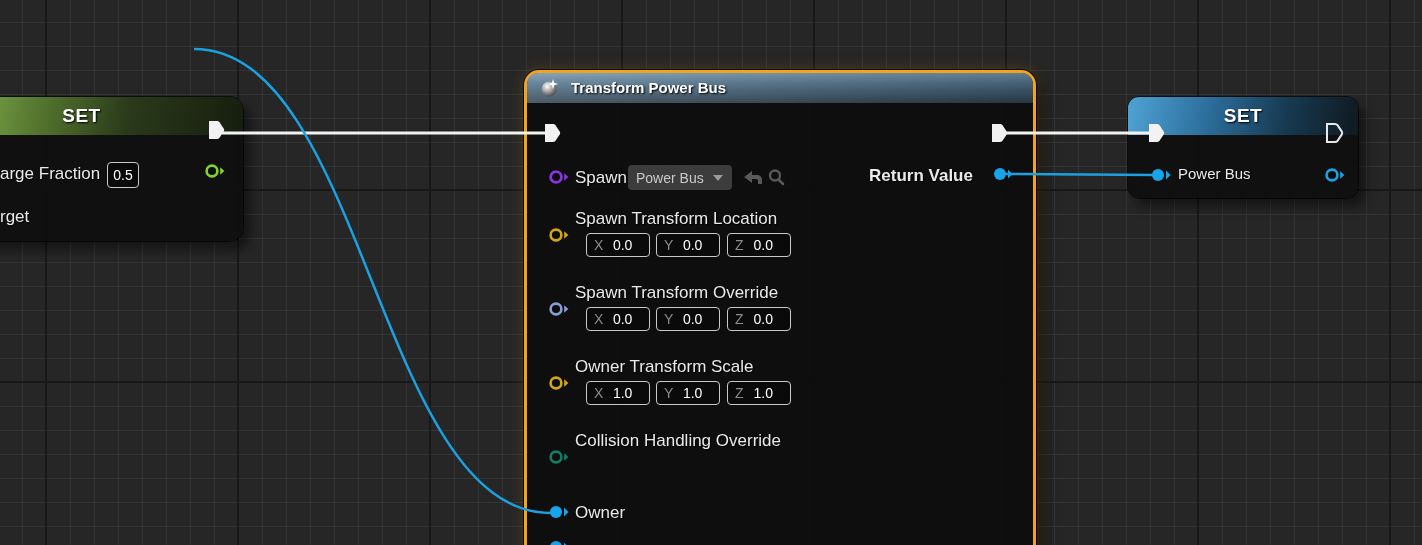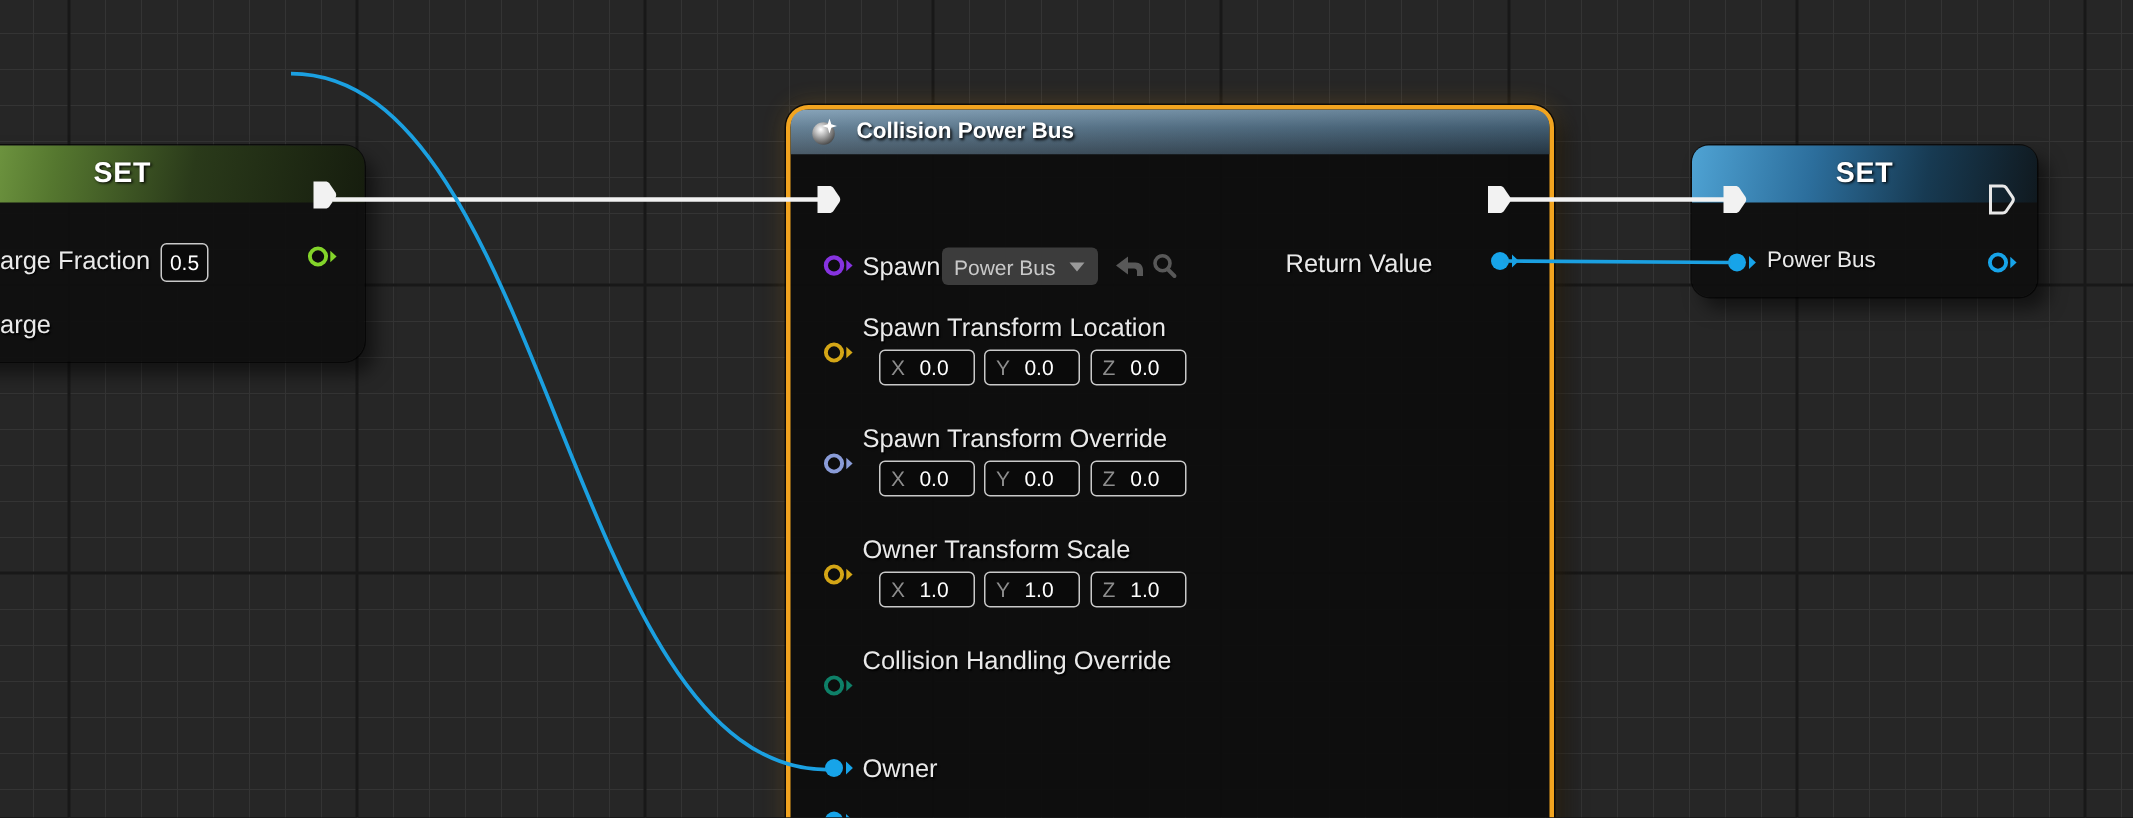"Collision Power Bus" div.spawn-title { text: Collision -> Transform }
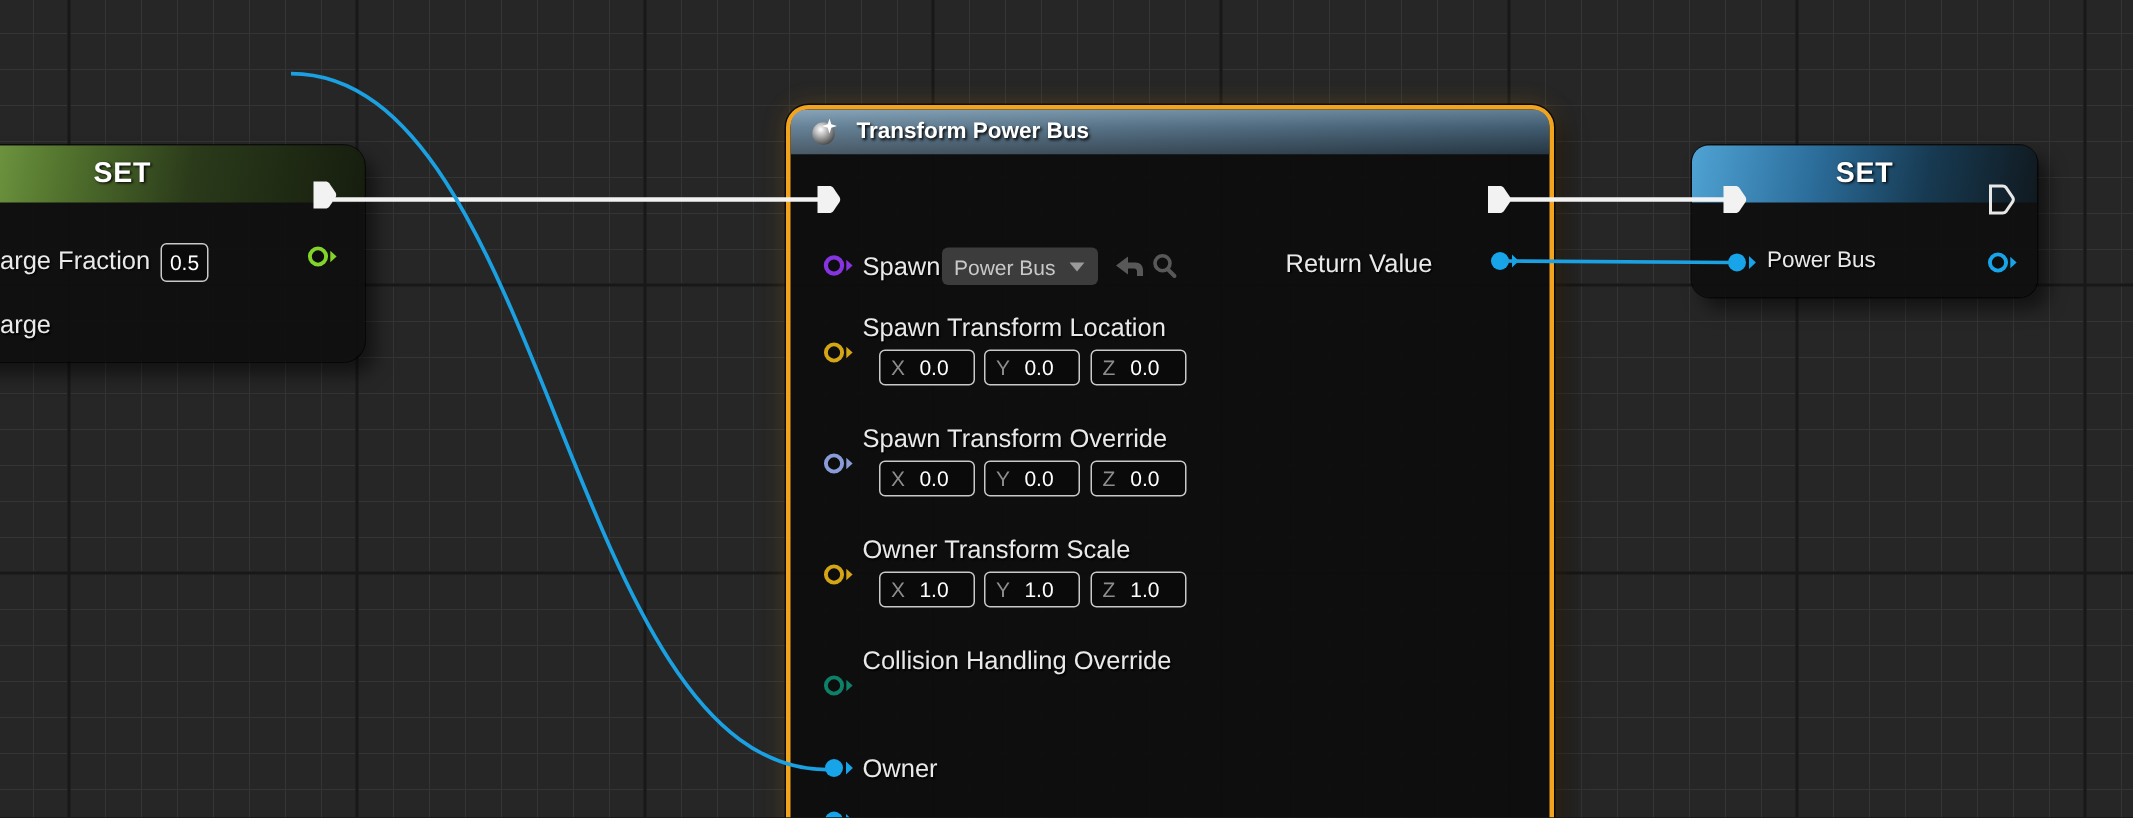"Return Value" .right-lab { font-weight: none -> bold; text-align: left -> center }
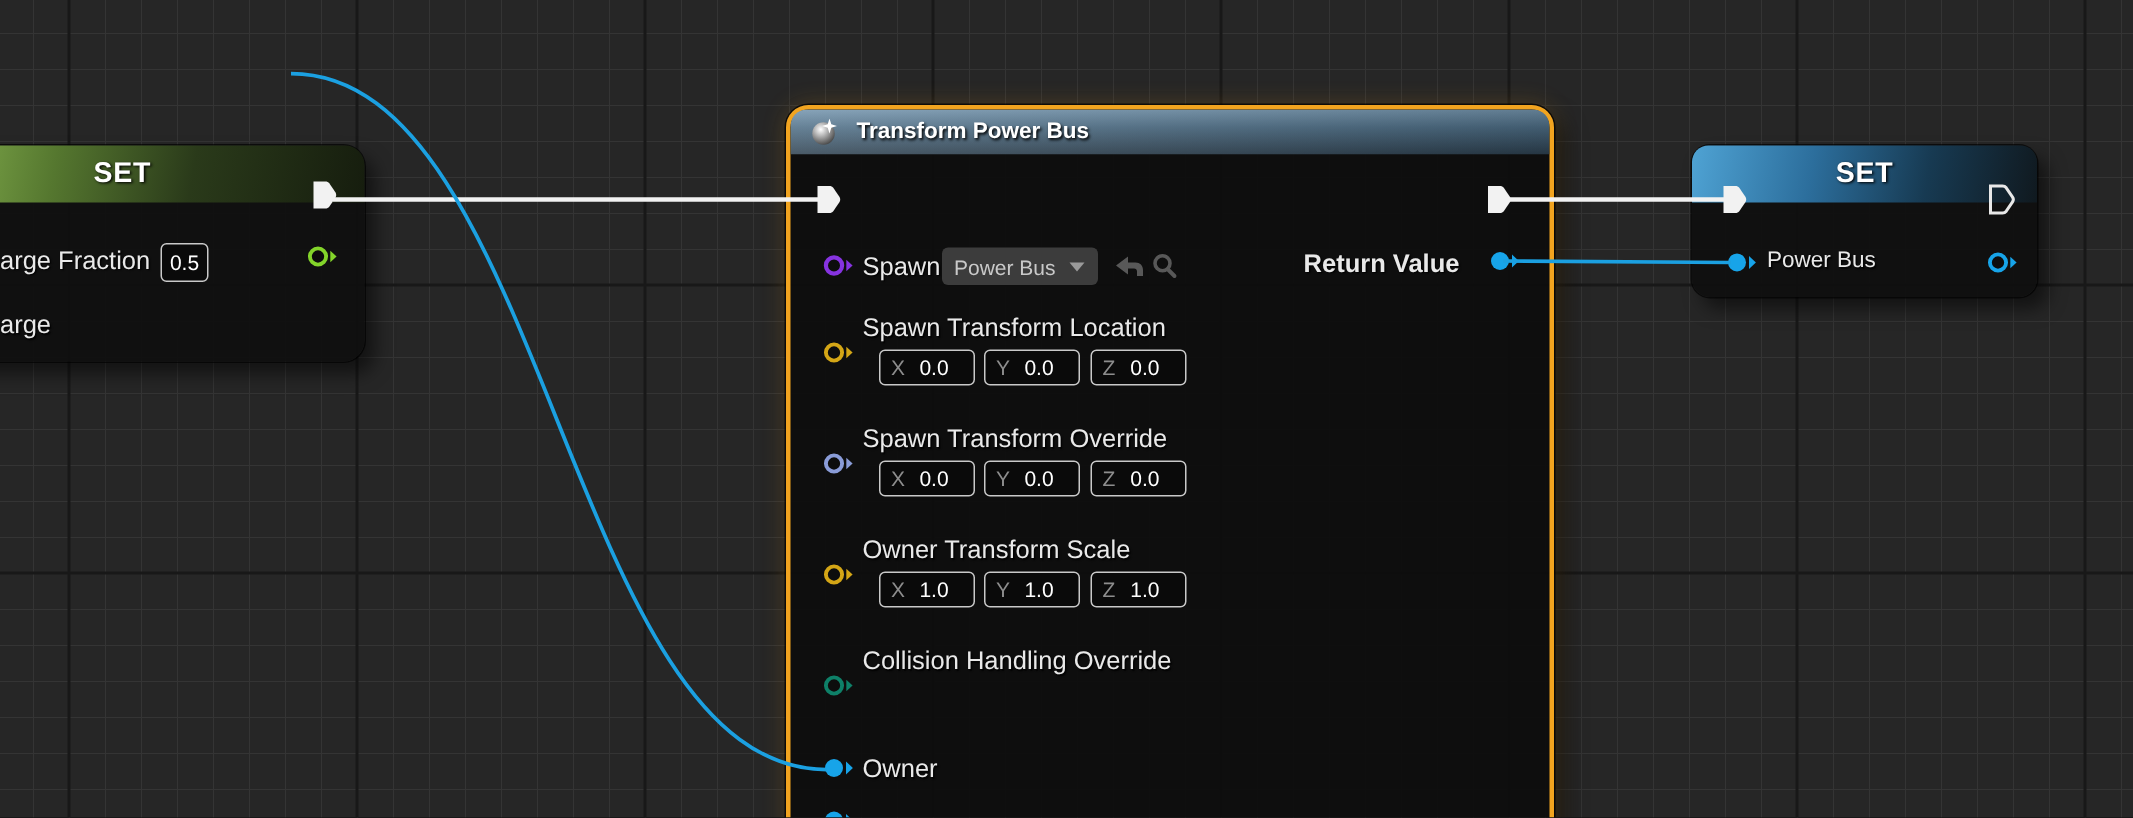"arge" div.lab { text: arge -> rget }
